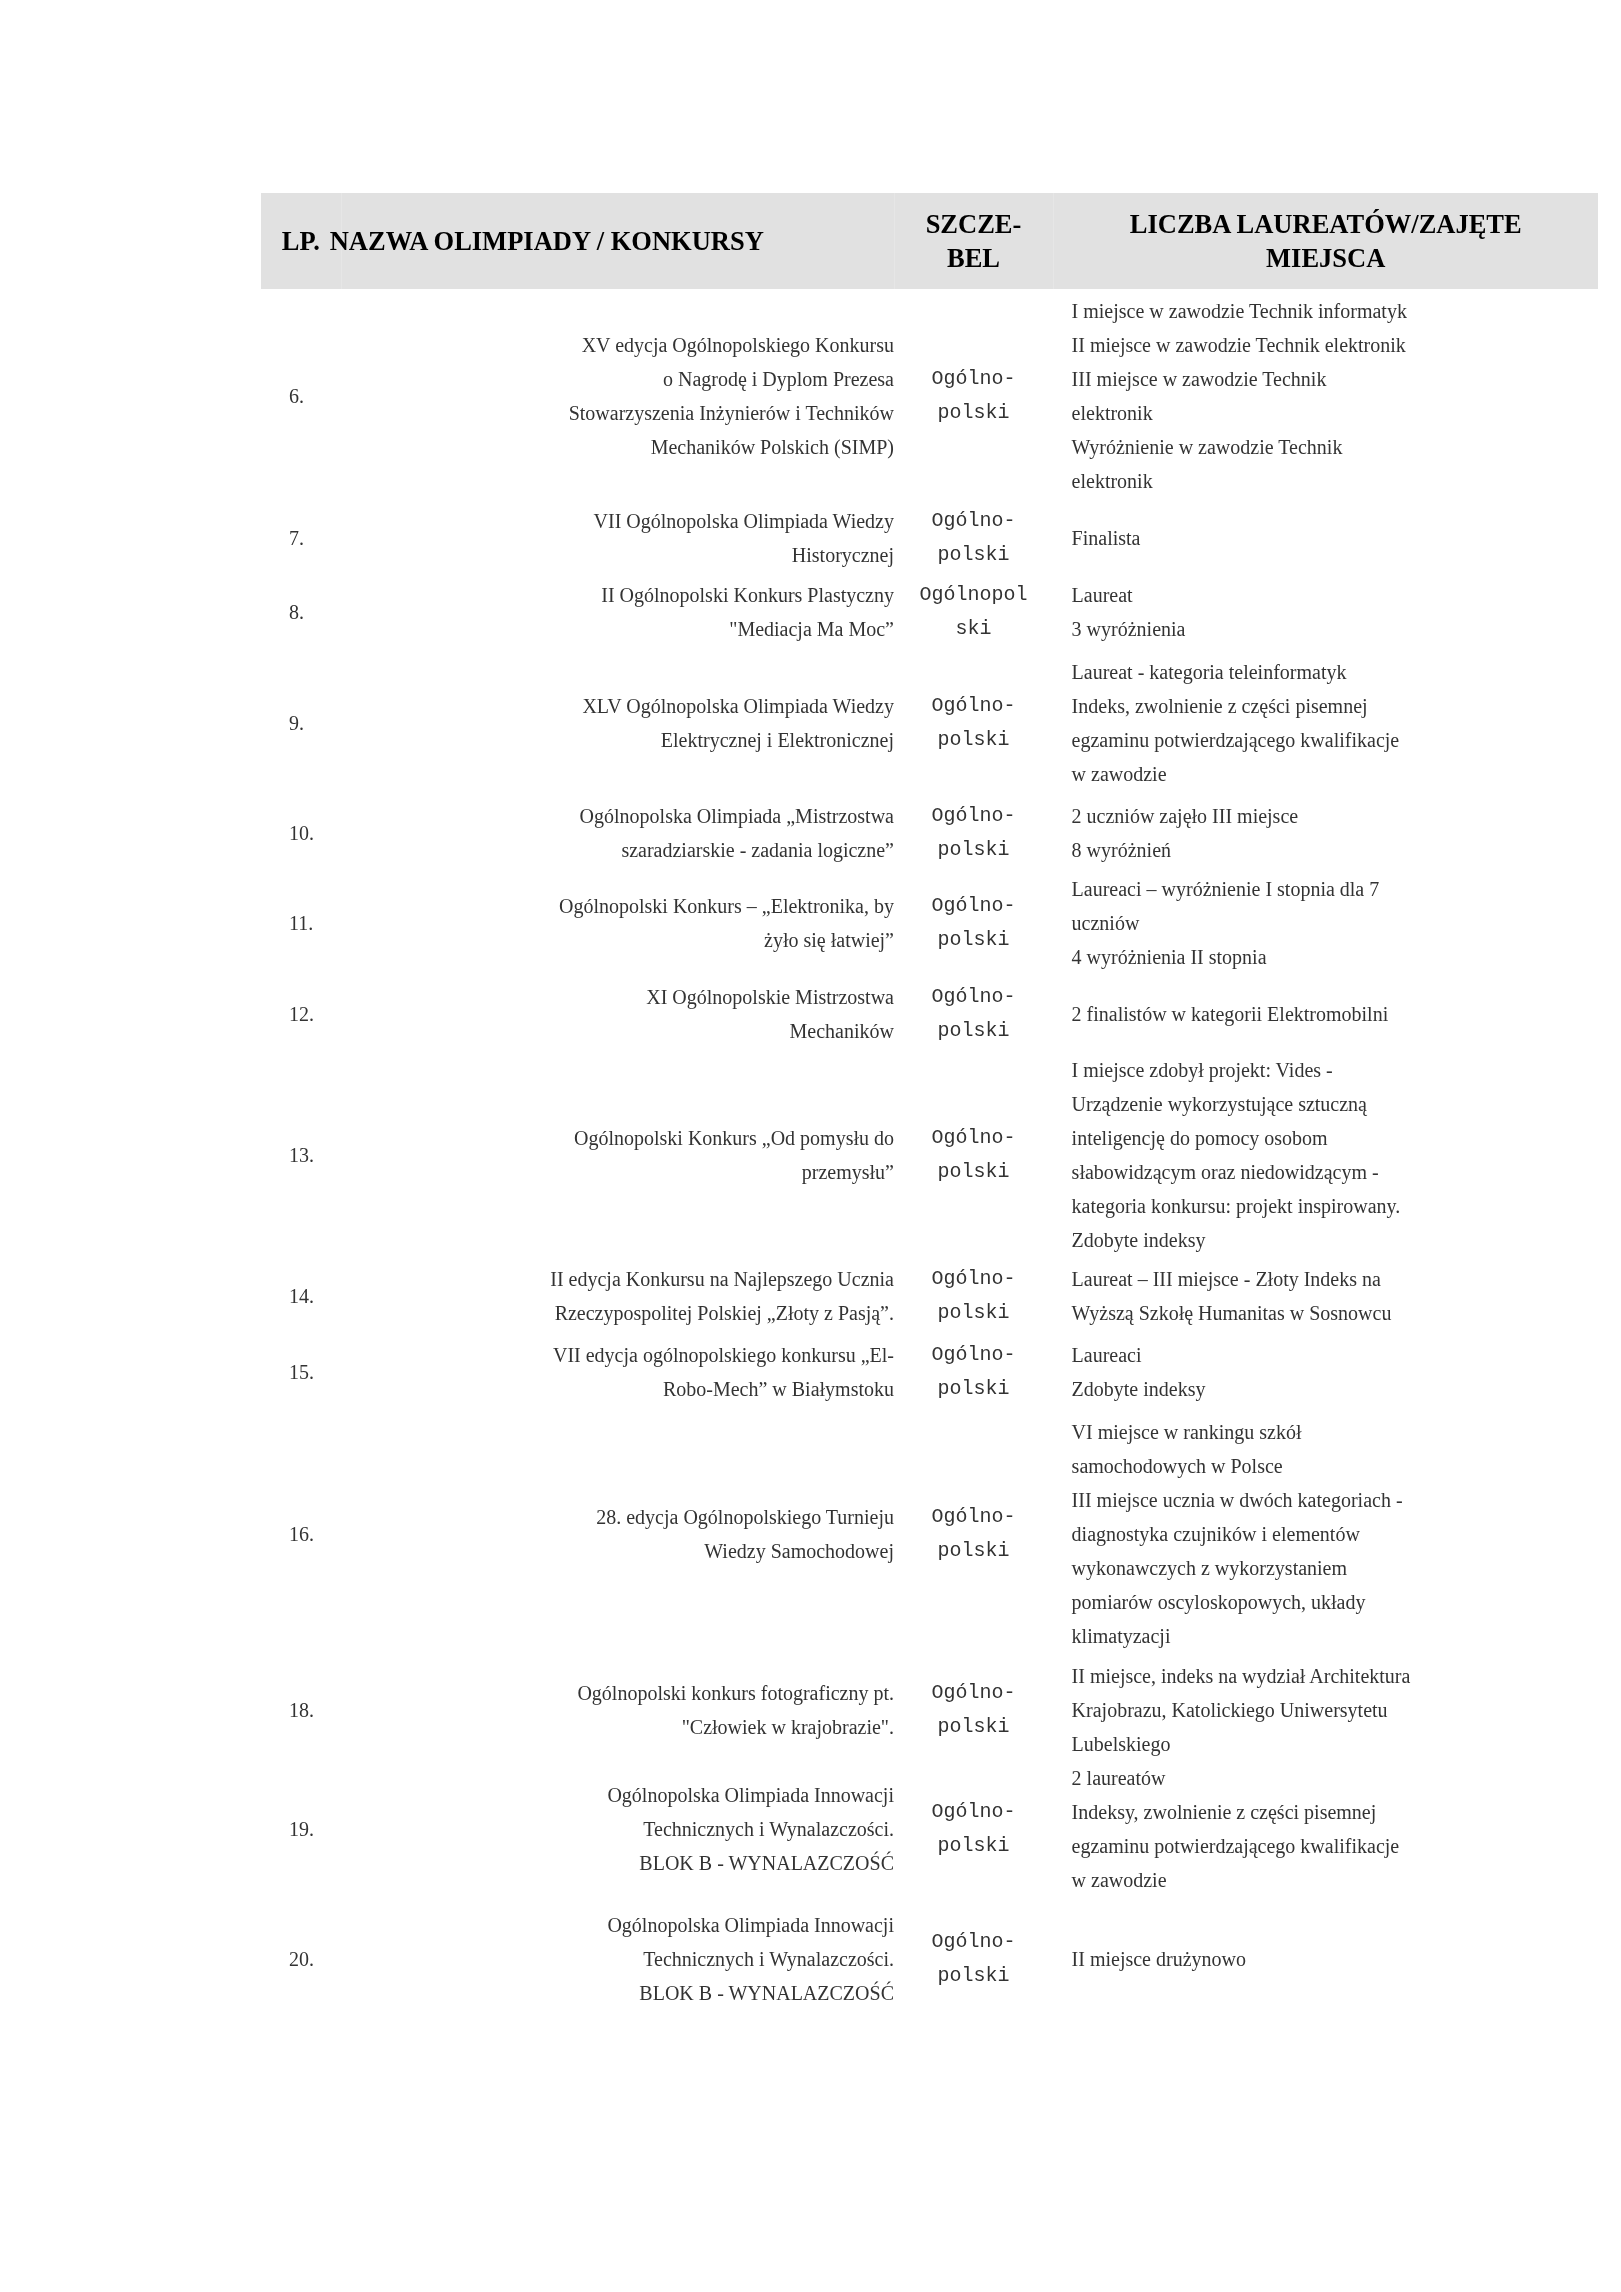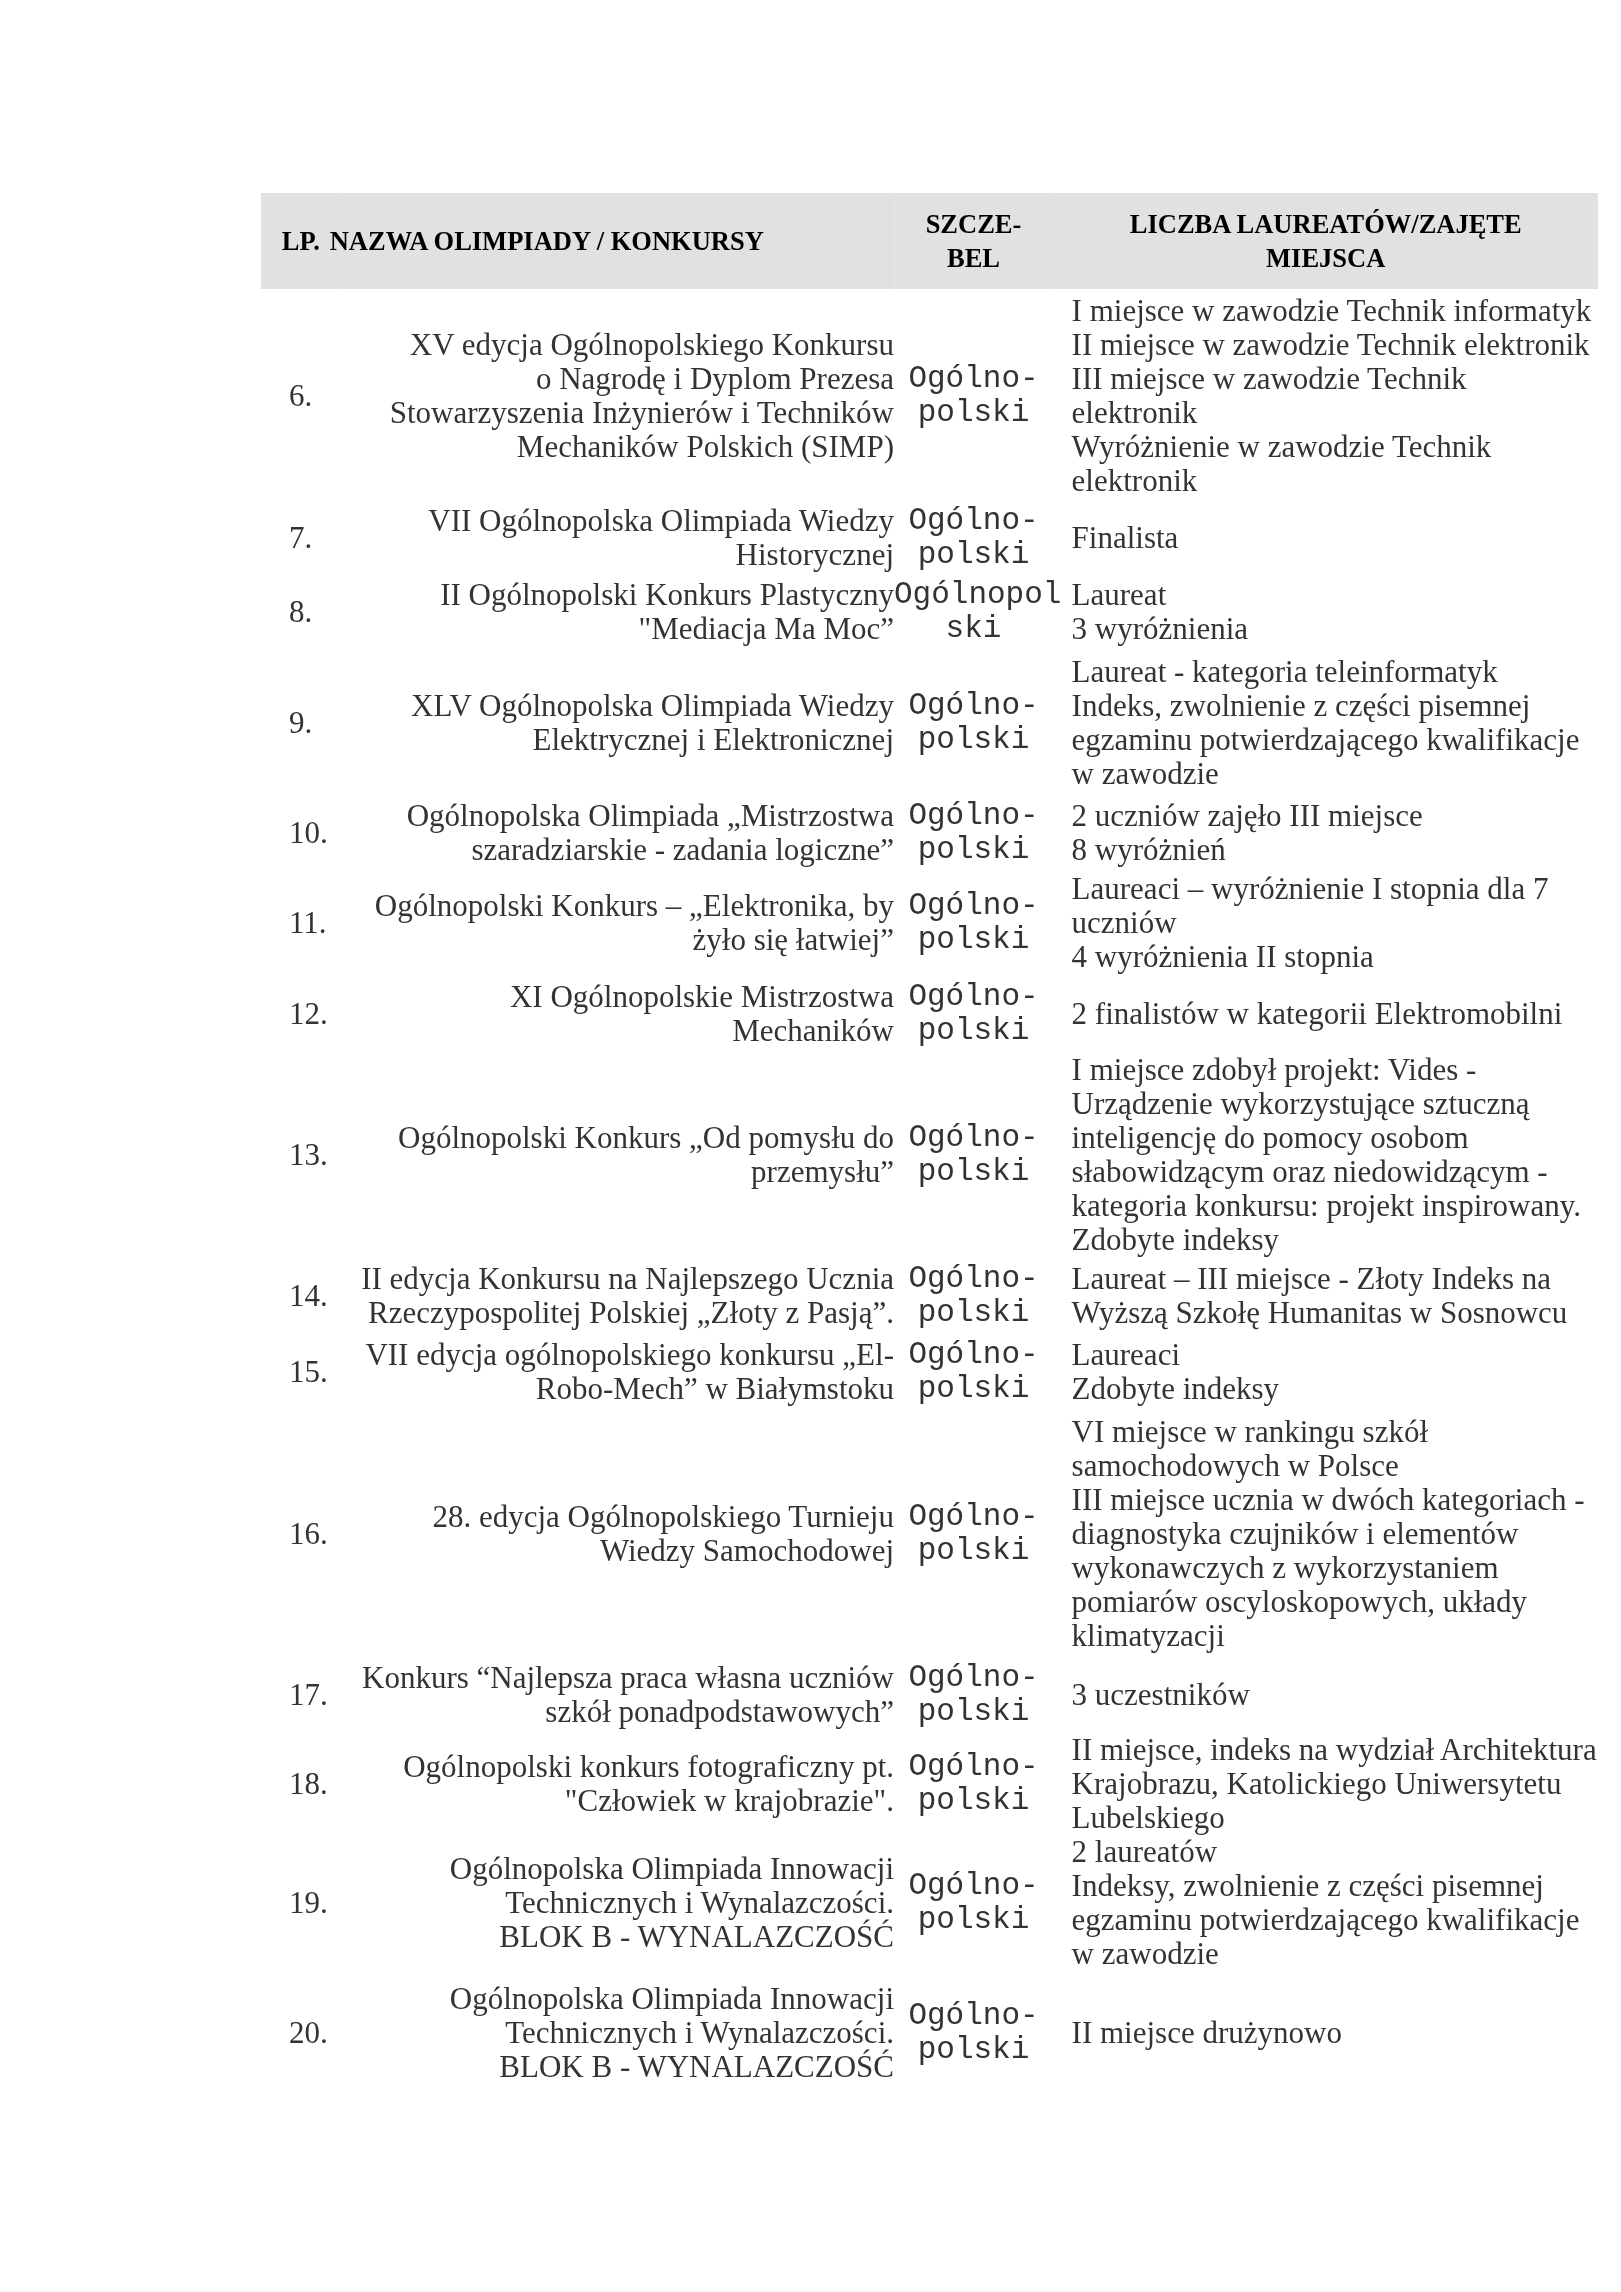"I miejsce w zawodzie Technik" .page-table tbody td { font-size: 31px -> 20px }
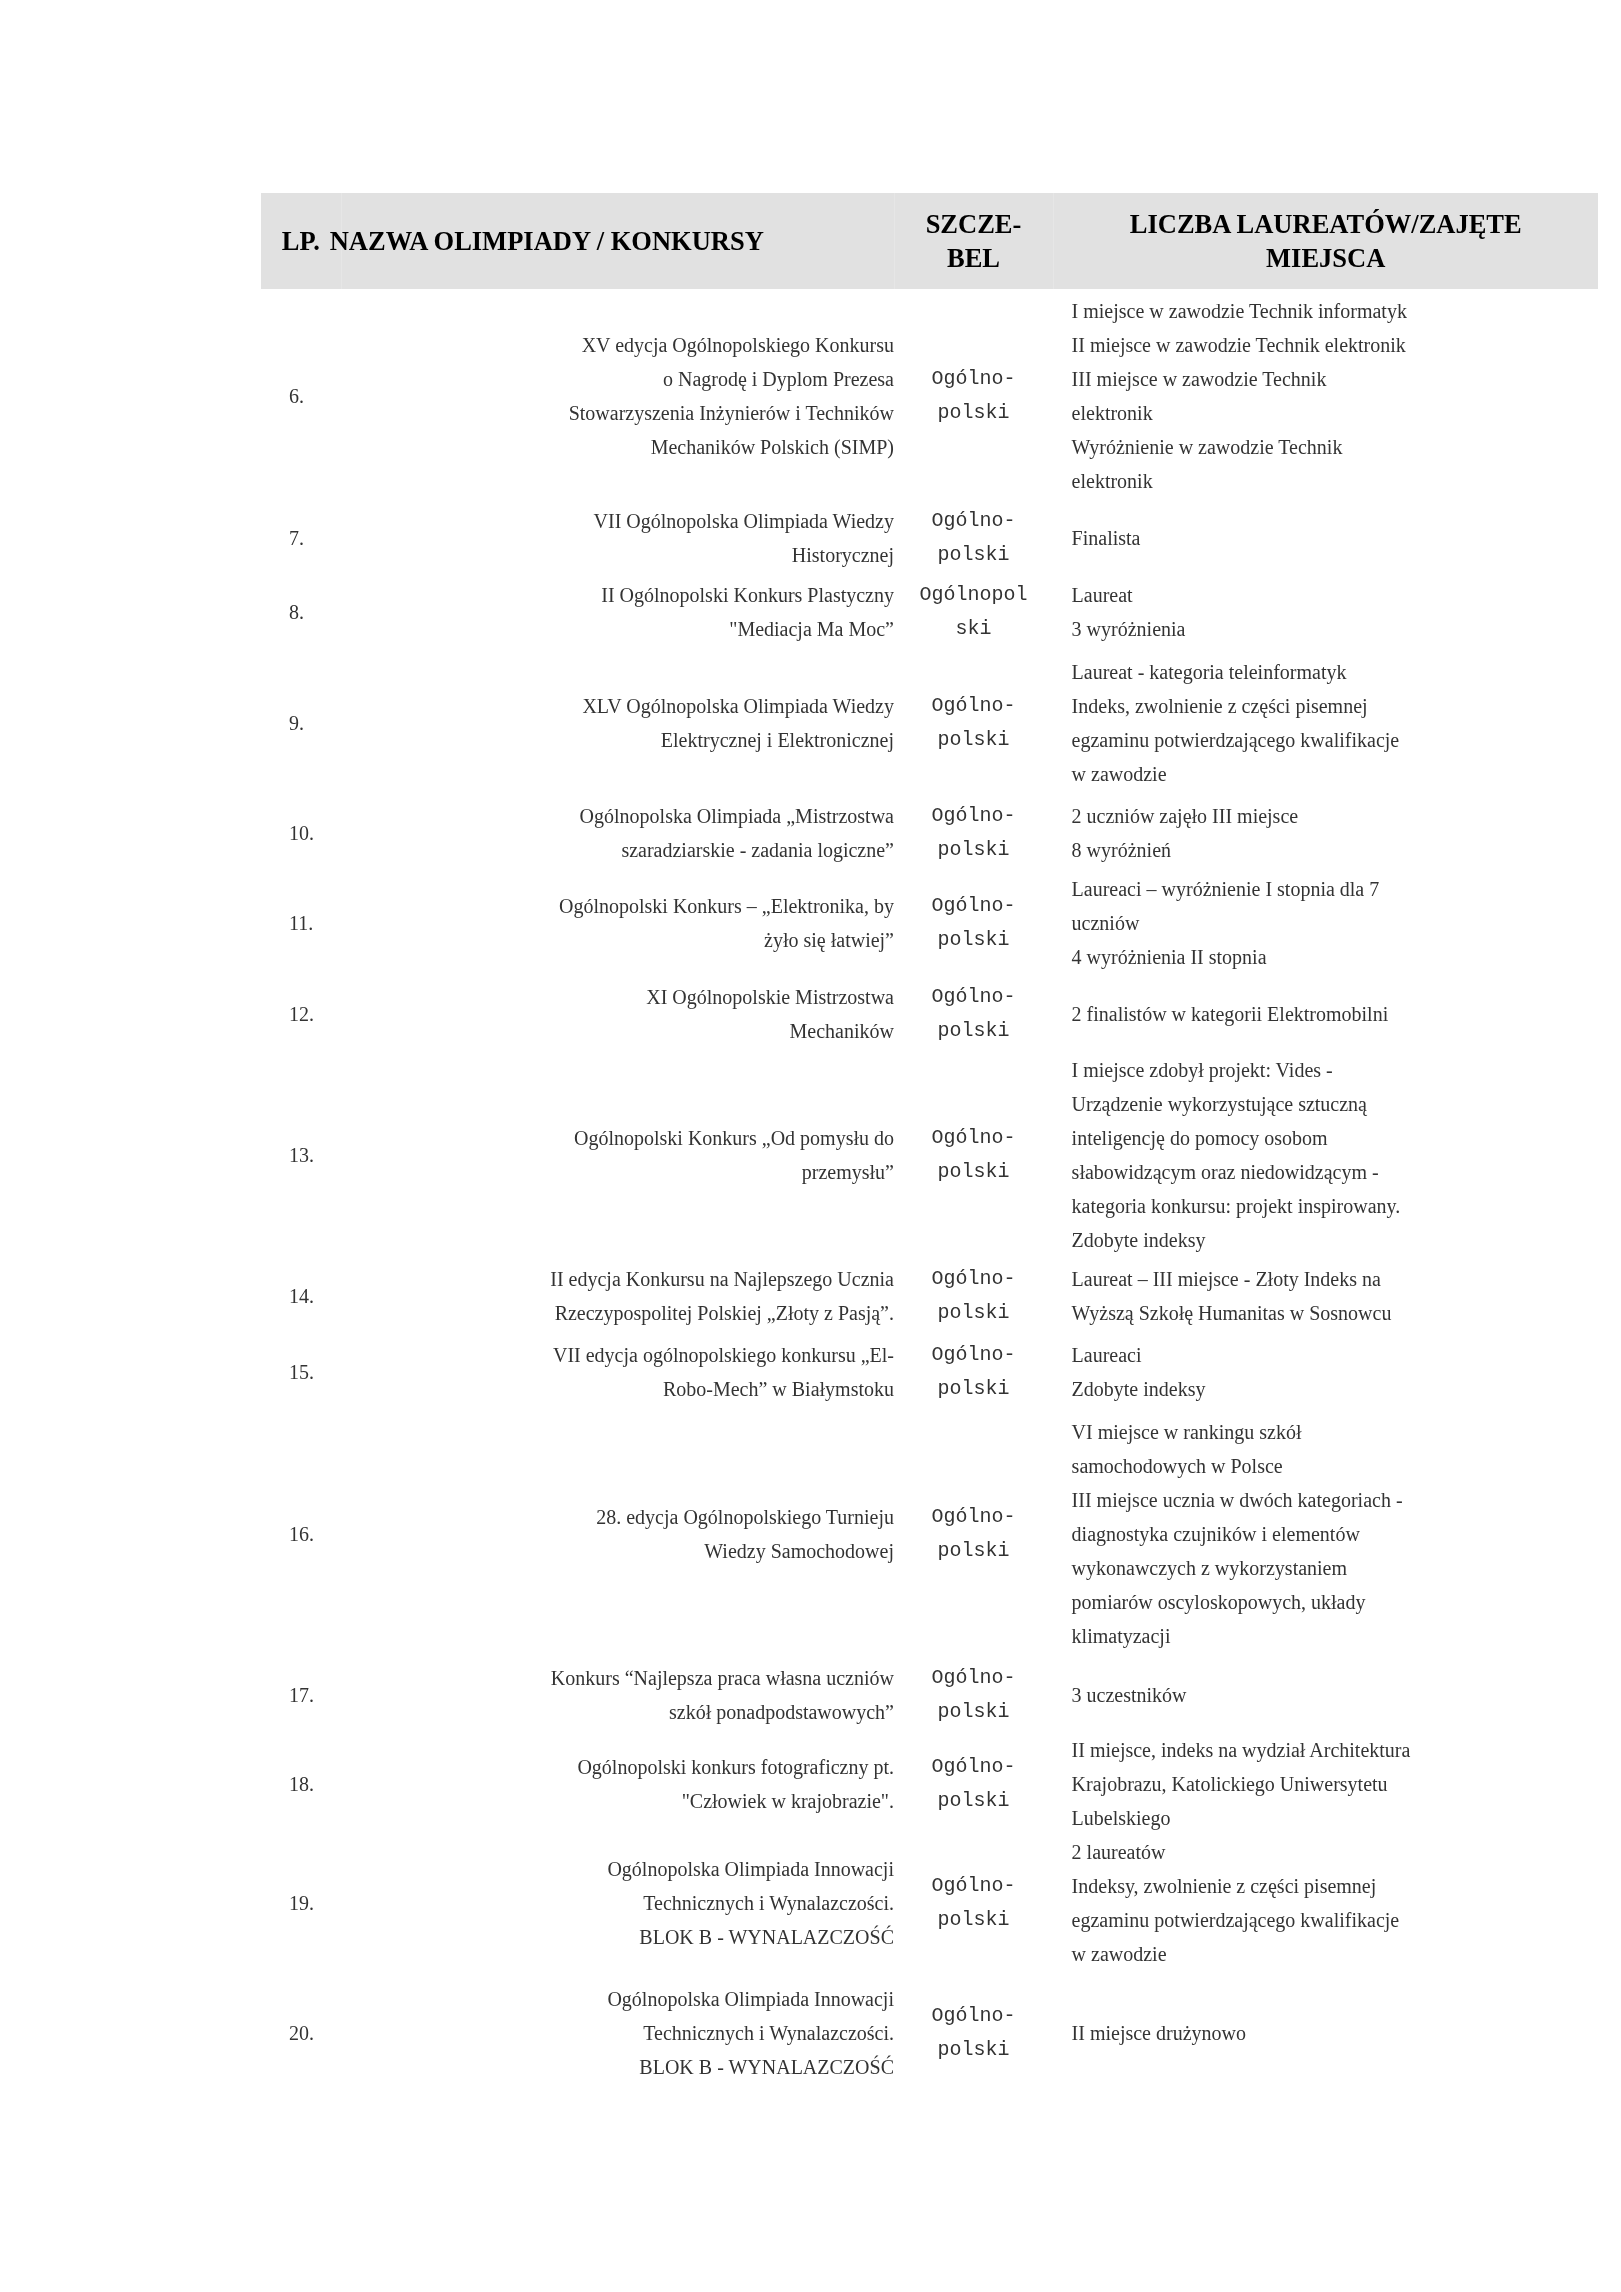"17." tr { html: <tr> <td>17.</td> <td> <span>Konkurs “Najlepsza praca własna uczniów</span> <span>szkół ponadpodstawowych”</span> </td> <td> <span>Ogólno-</span> <span>polski</span> </td> <td> <span>3 uczestników</span> </td> </tr> -> none }
